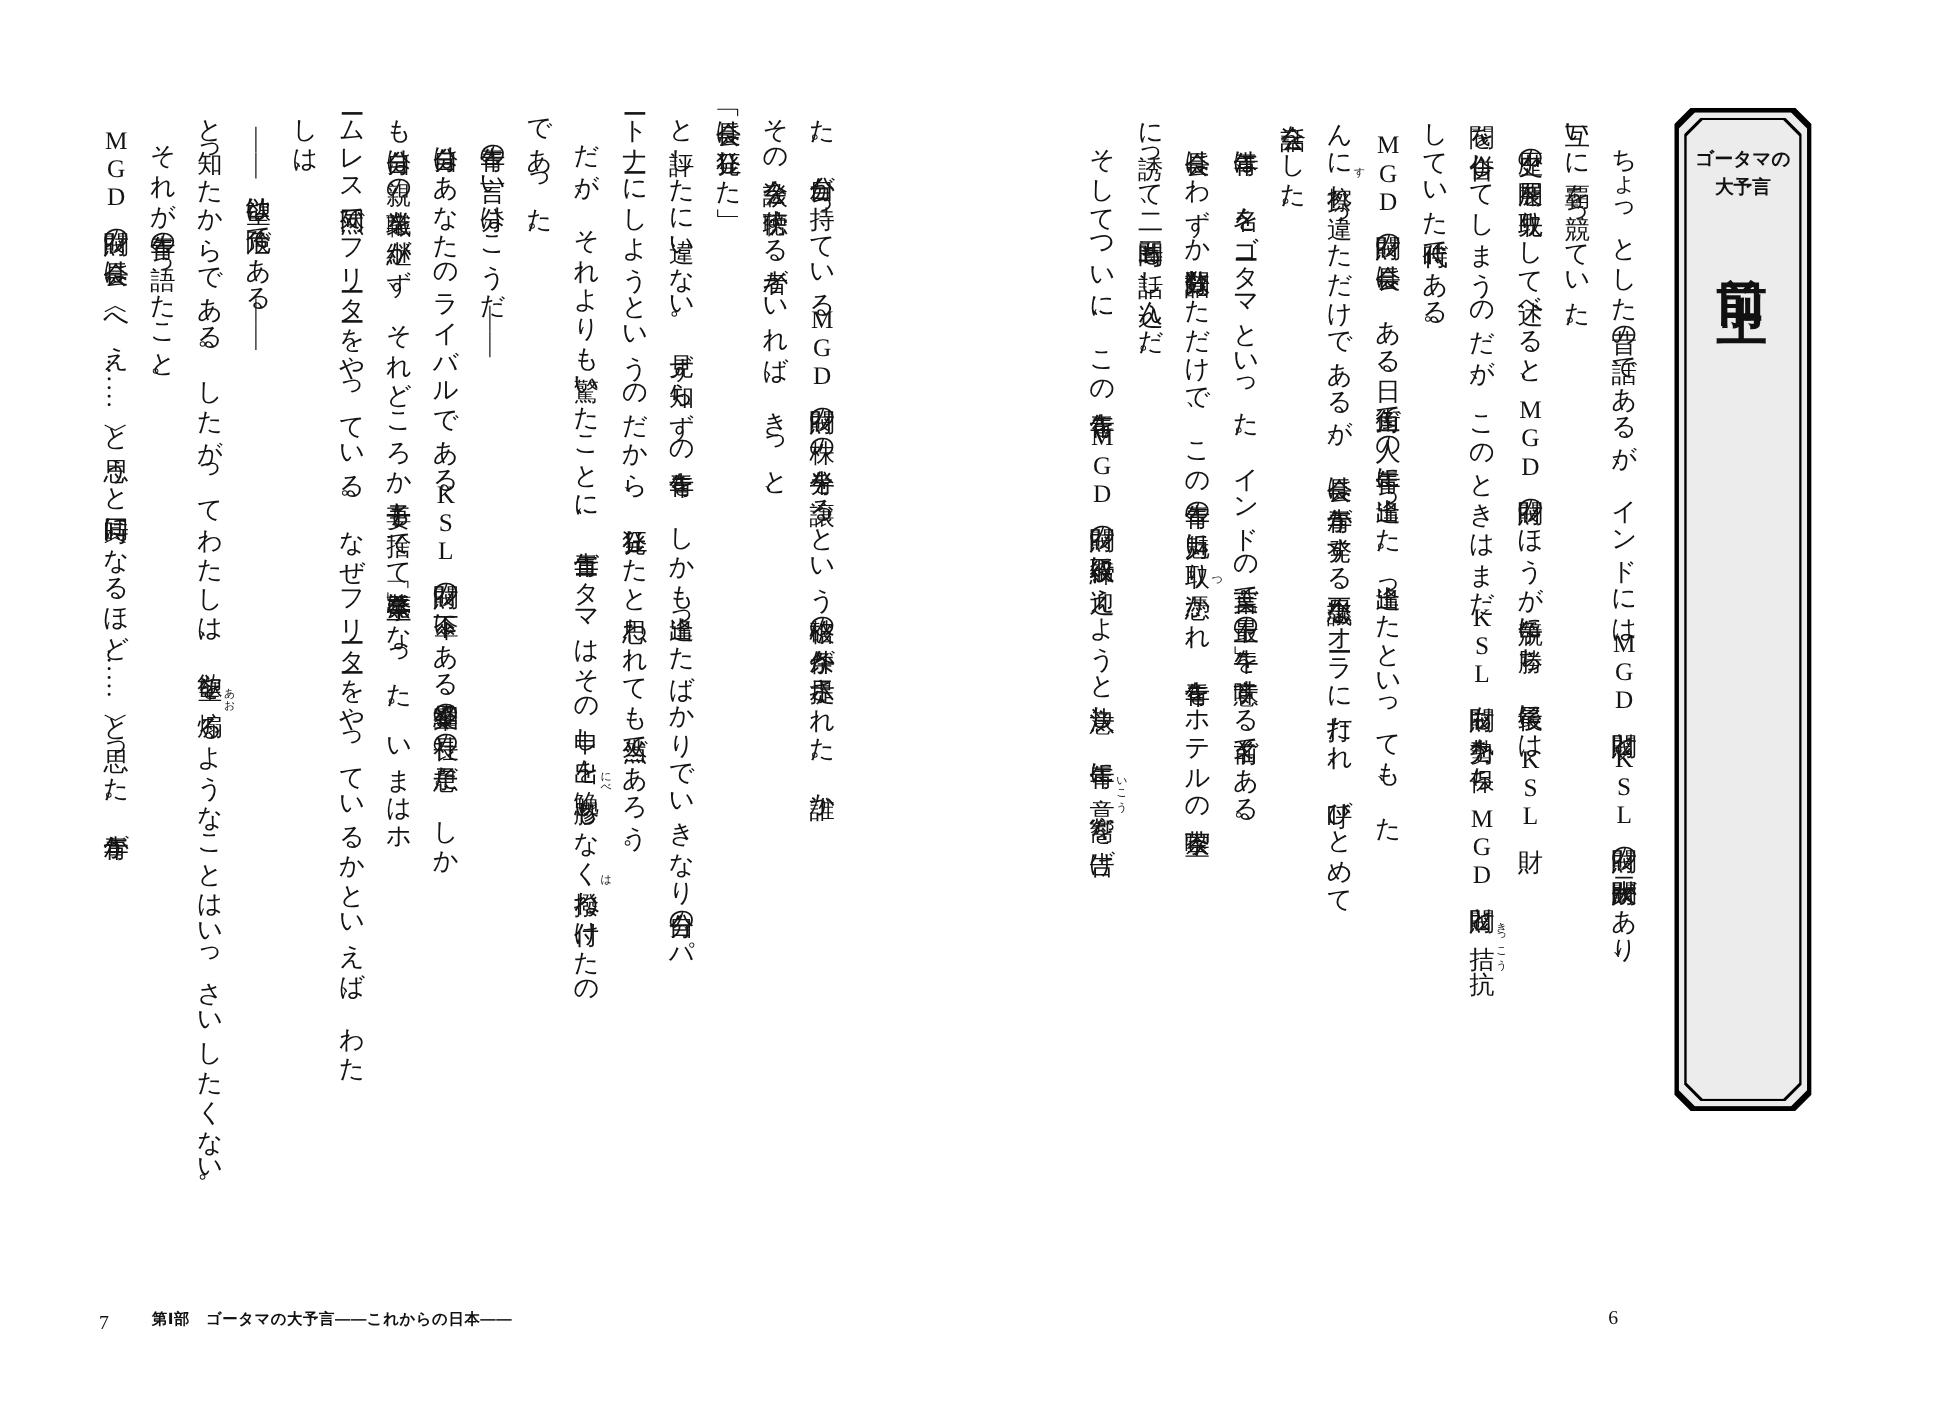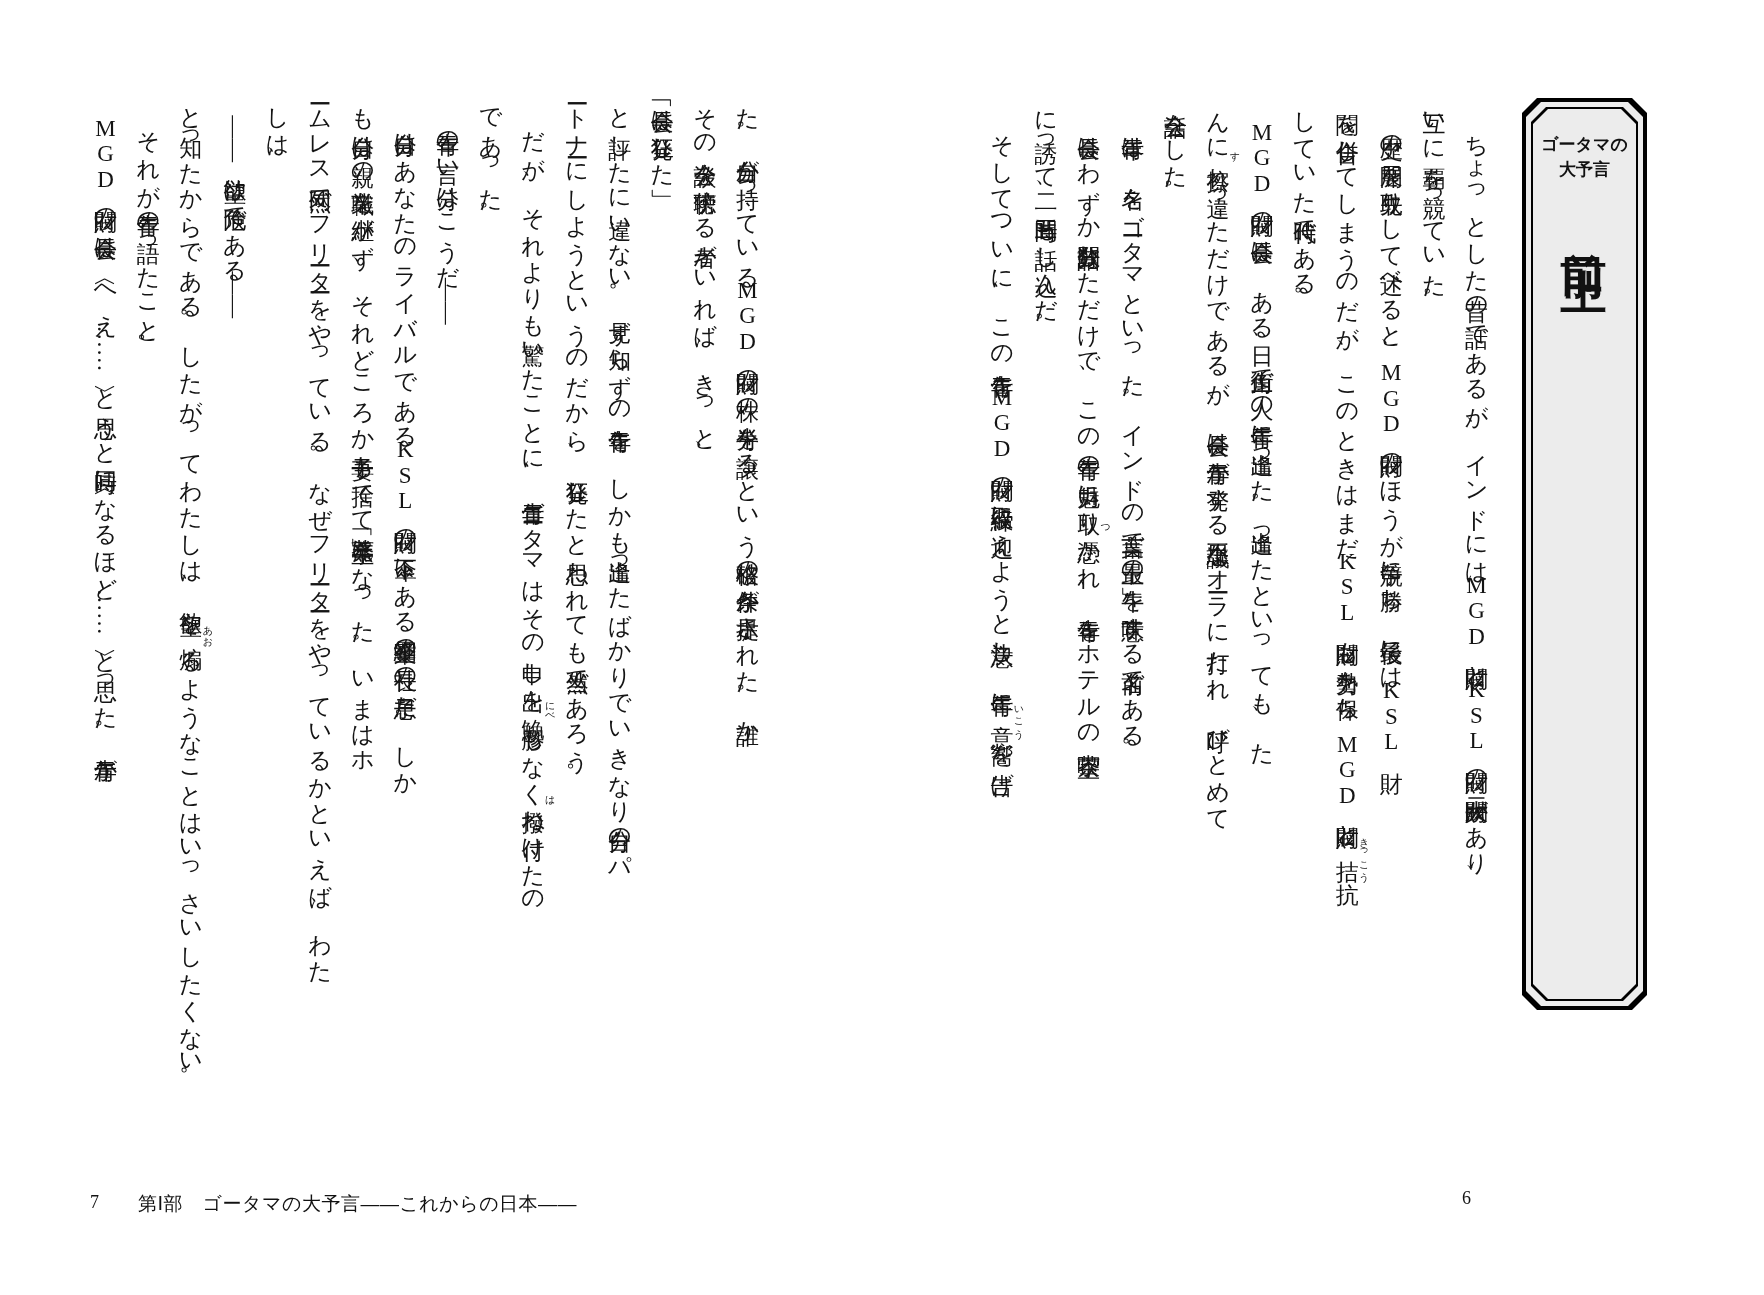"第Ⅰ部 ゴータマの大予言――これからの日本――" .footer-title { font-size: 19px -> 14px; font-weight: normal -> bold }
